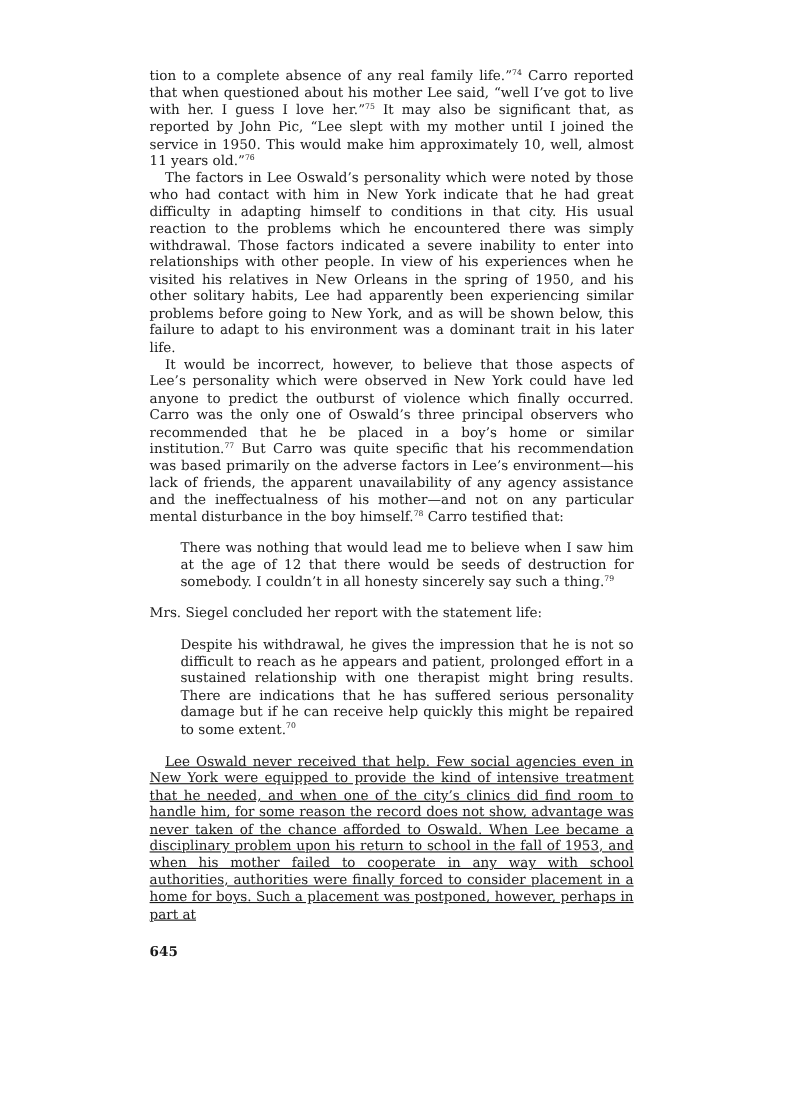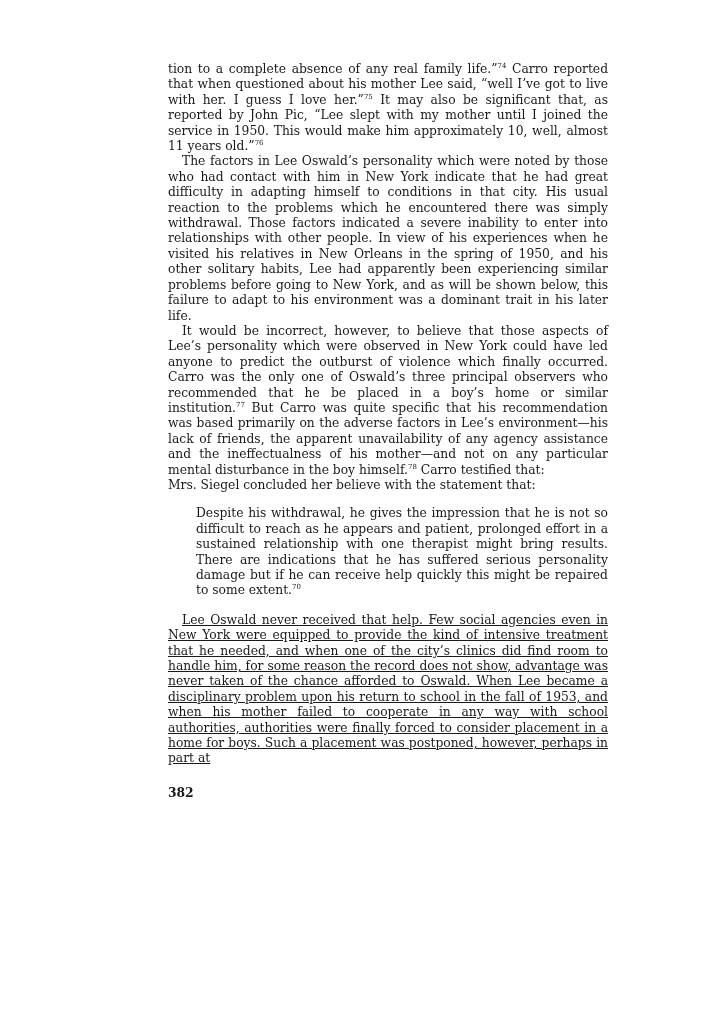"tion to a complete absence" .page { left: 168px -> 136px }
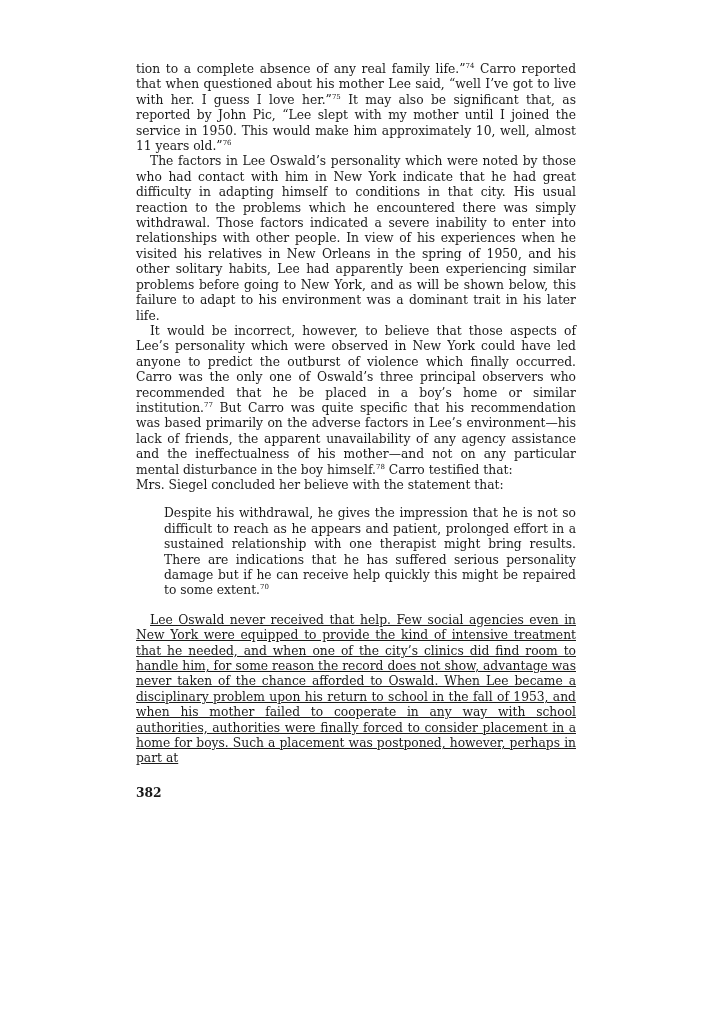"There was nothing that would" p.blockquote { html: none -> <p><span>There was nothing that would lead me to believe when I saw him at the age of 12 that there would be seeds of destruction for somebody. I couldn’t in all honesty sincerely say such a thing.</span><sup>79</sup></p> }
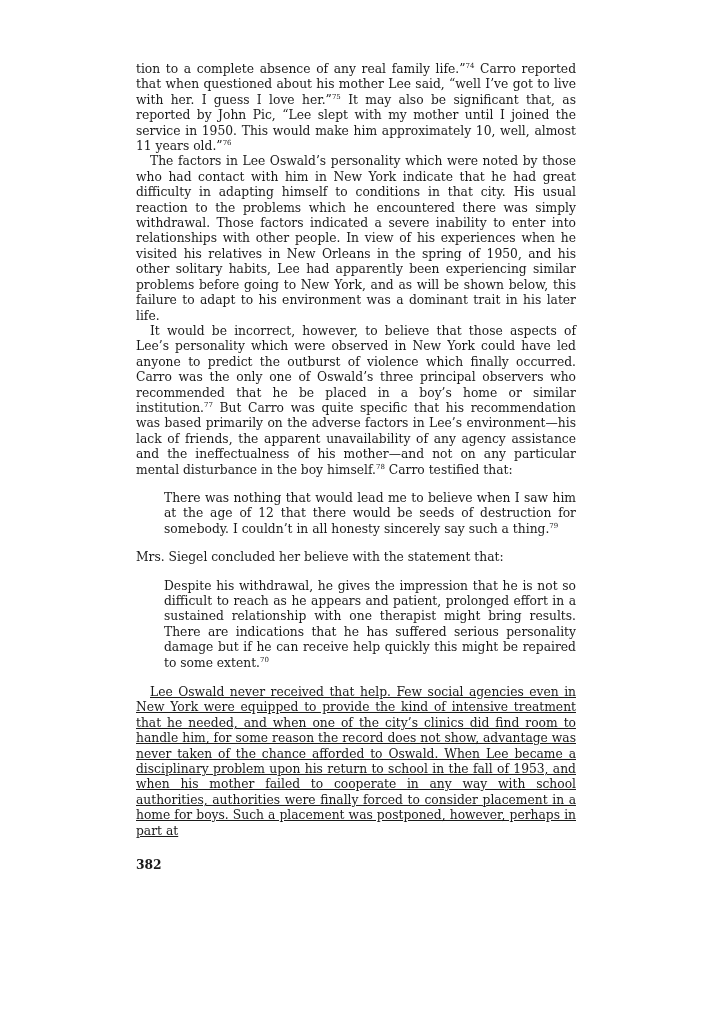"Mrs. Siegel concluded her believe" span { text: believe with the statement that -> report with the statement life }
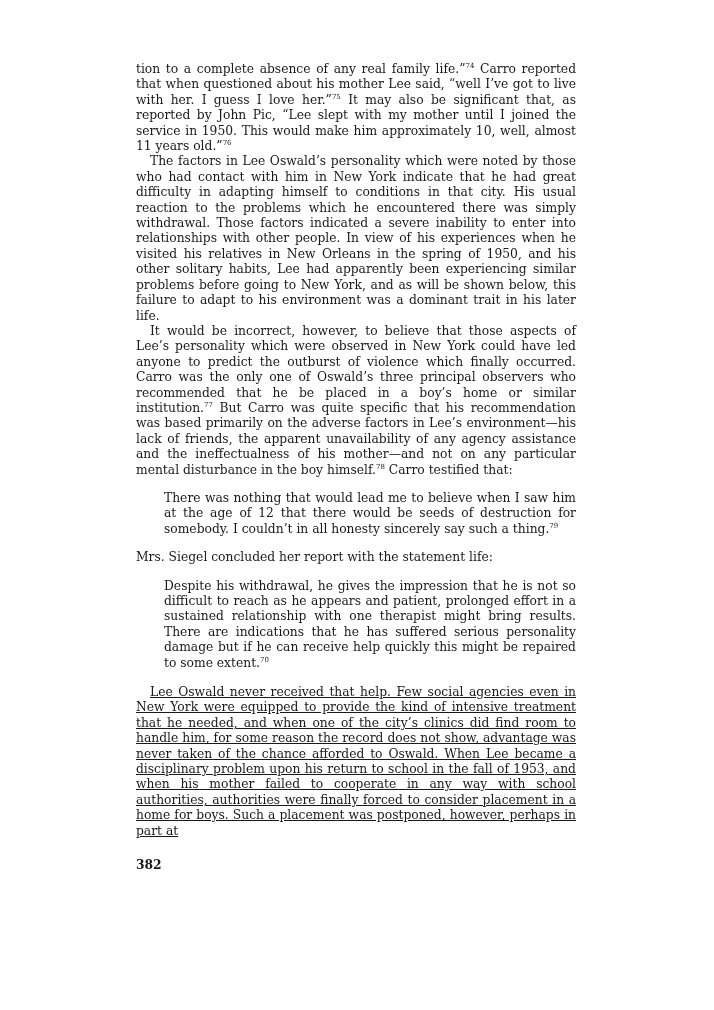"382" p.page-number { text: 382 -> 645 }
